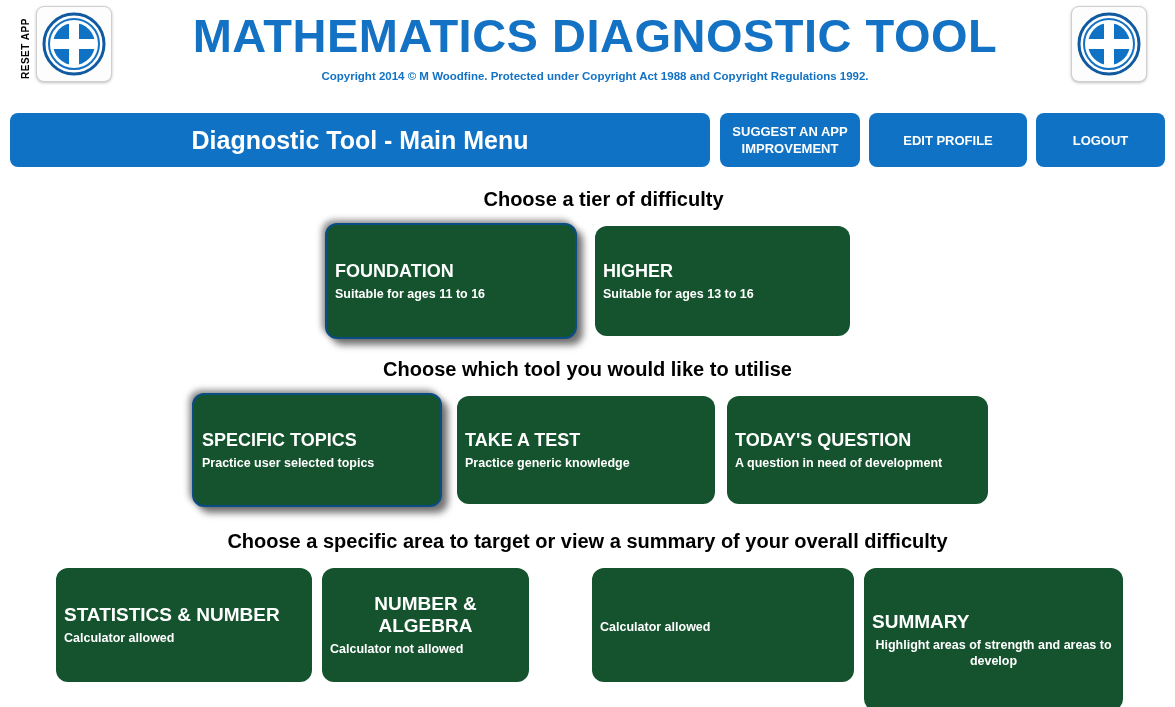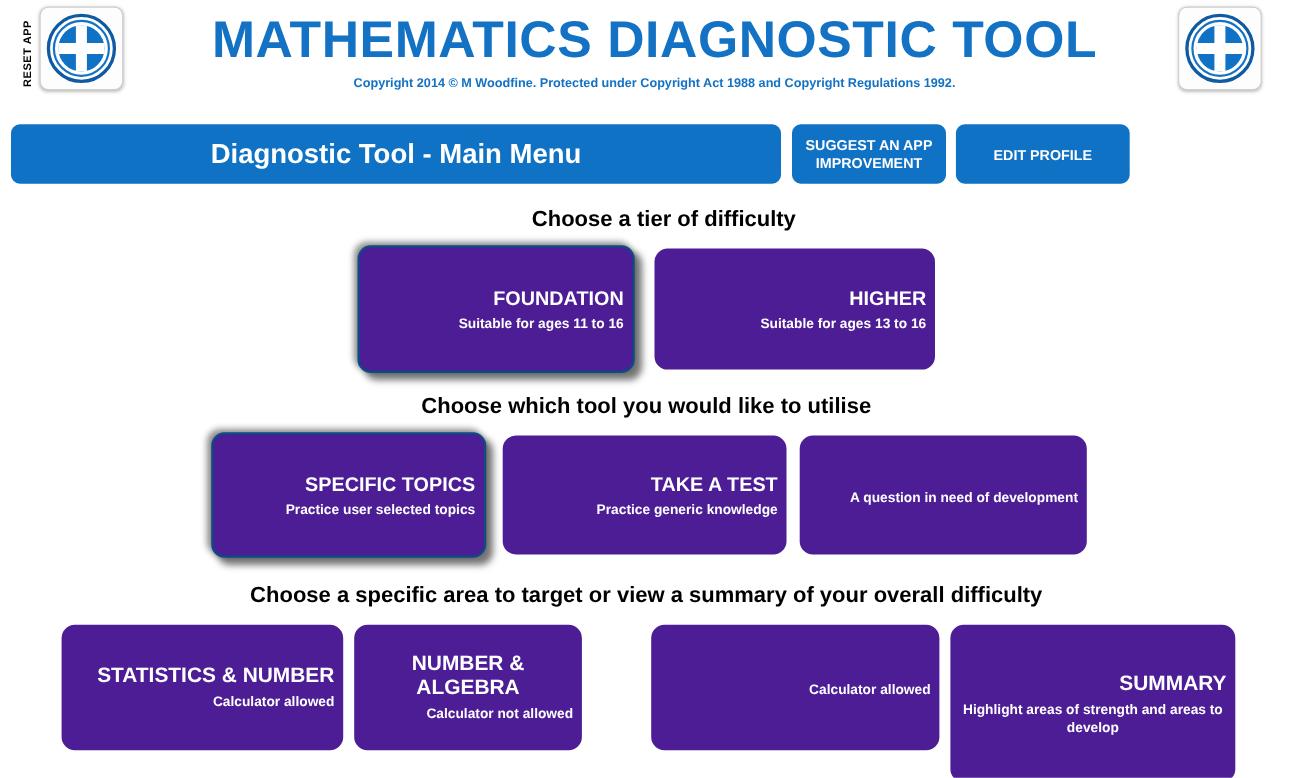"LOGOUT" div.menu-btn { html: none -> <div>LOGOUT</div> }
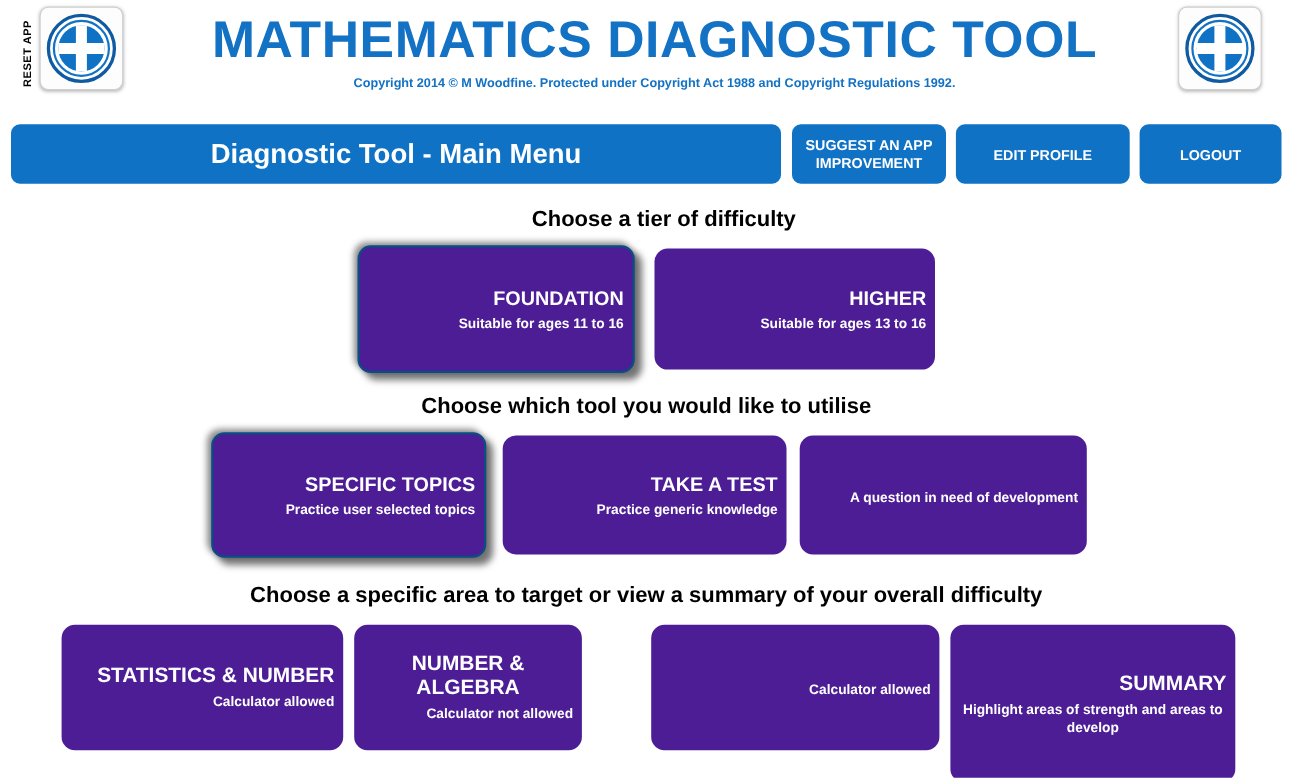"FOUNDATION" .tile { align-items: flex-end -> flex-start; background: #4c1d95 -> #14532d }
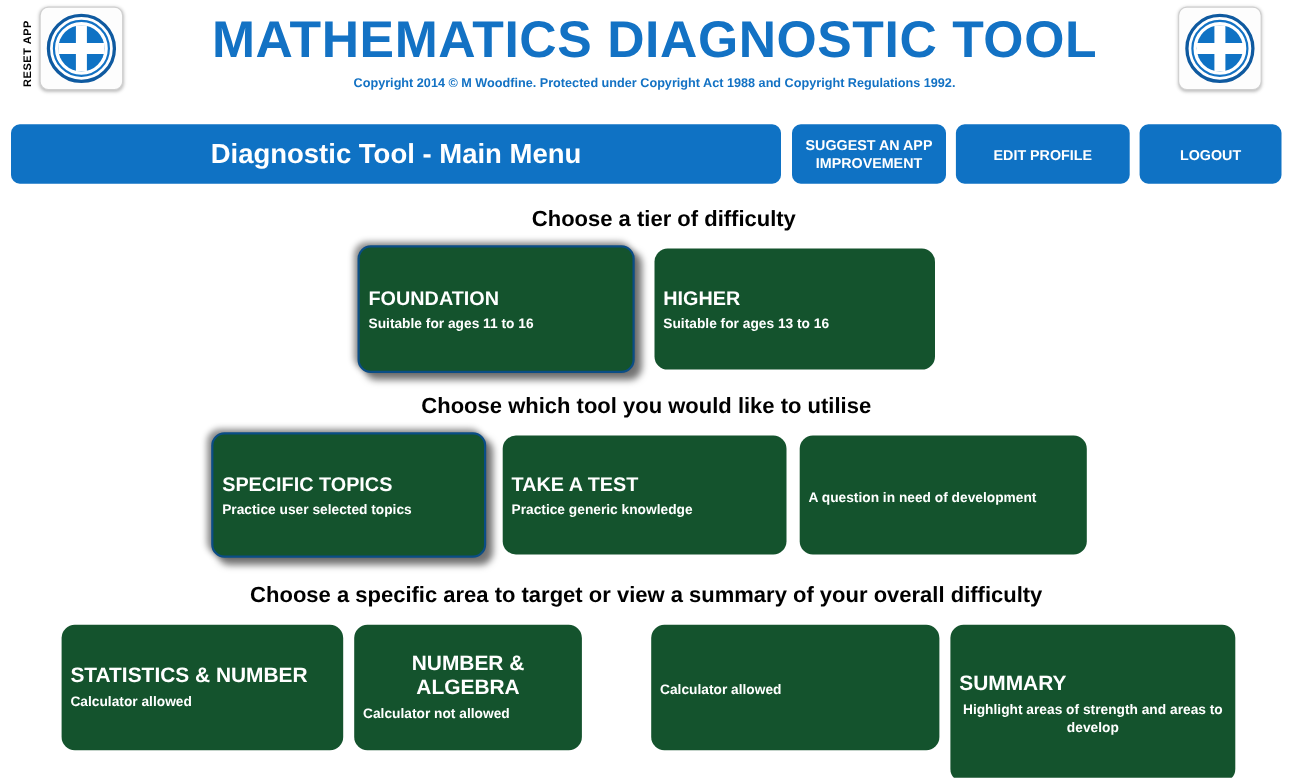"TODAY'S QUESTION" div.t-main { html: none -> <div>TODAY'S QUESTION</div> }
